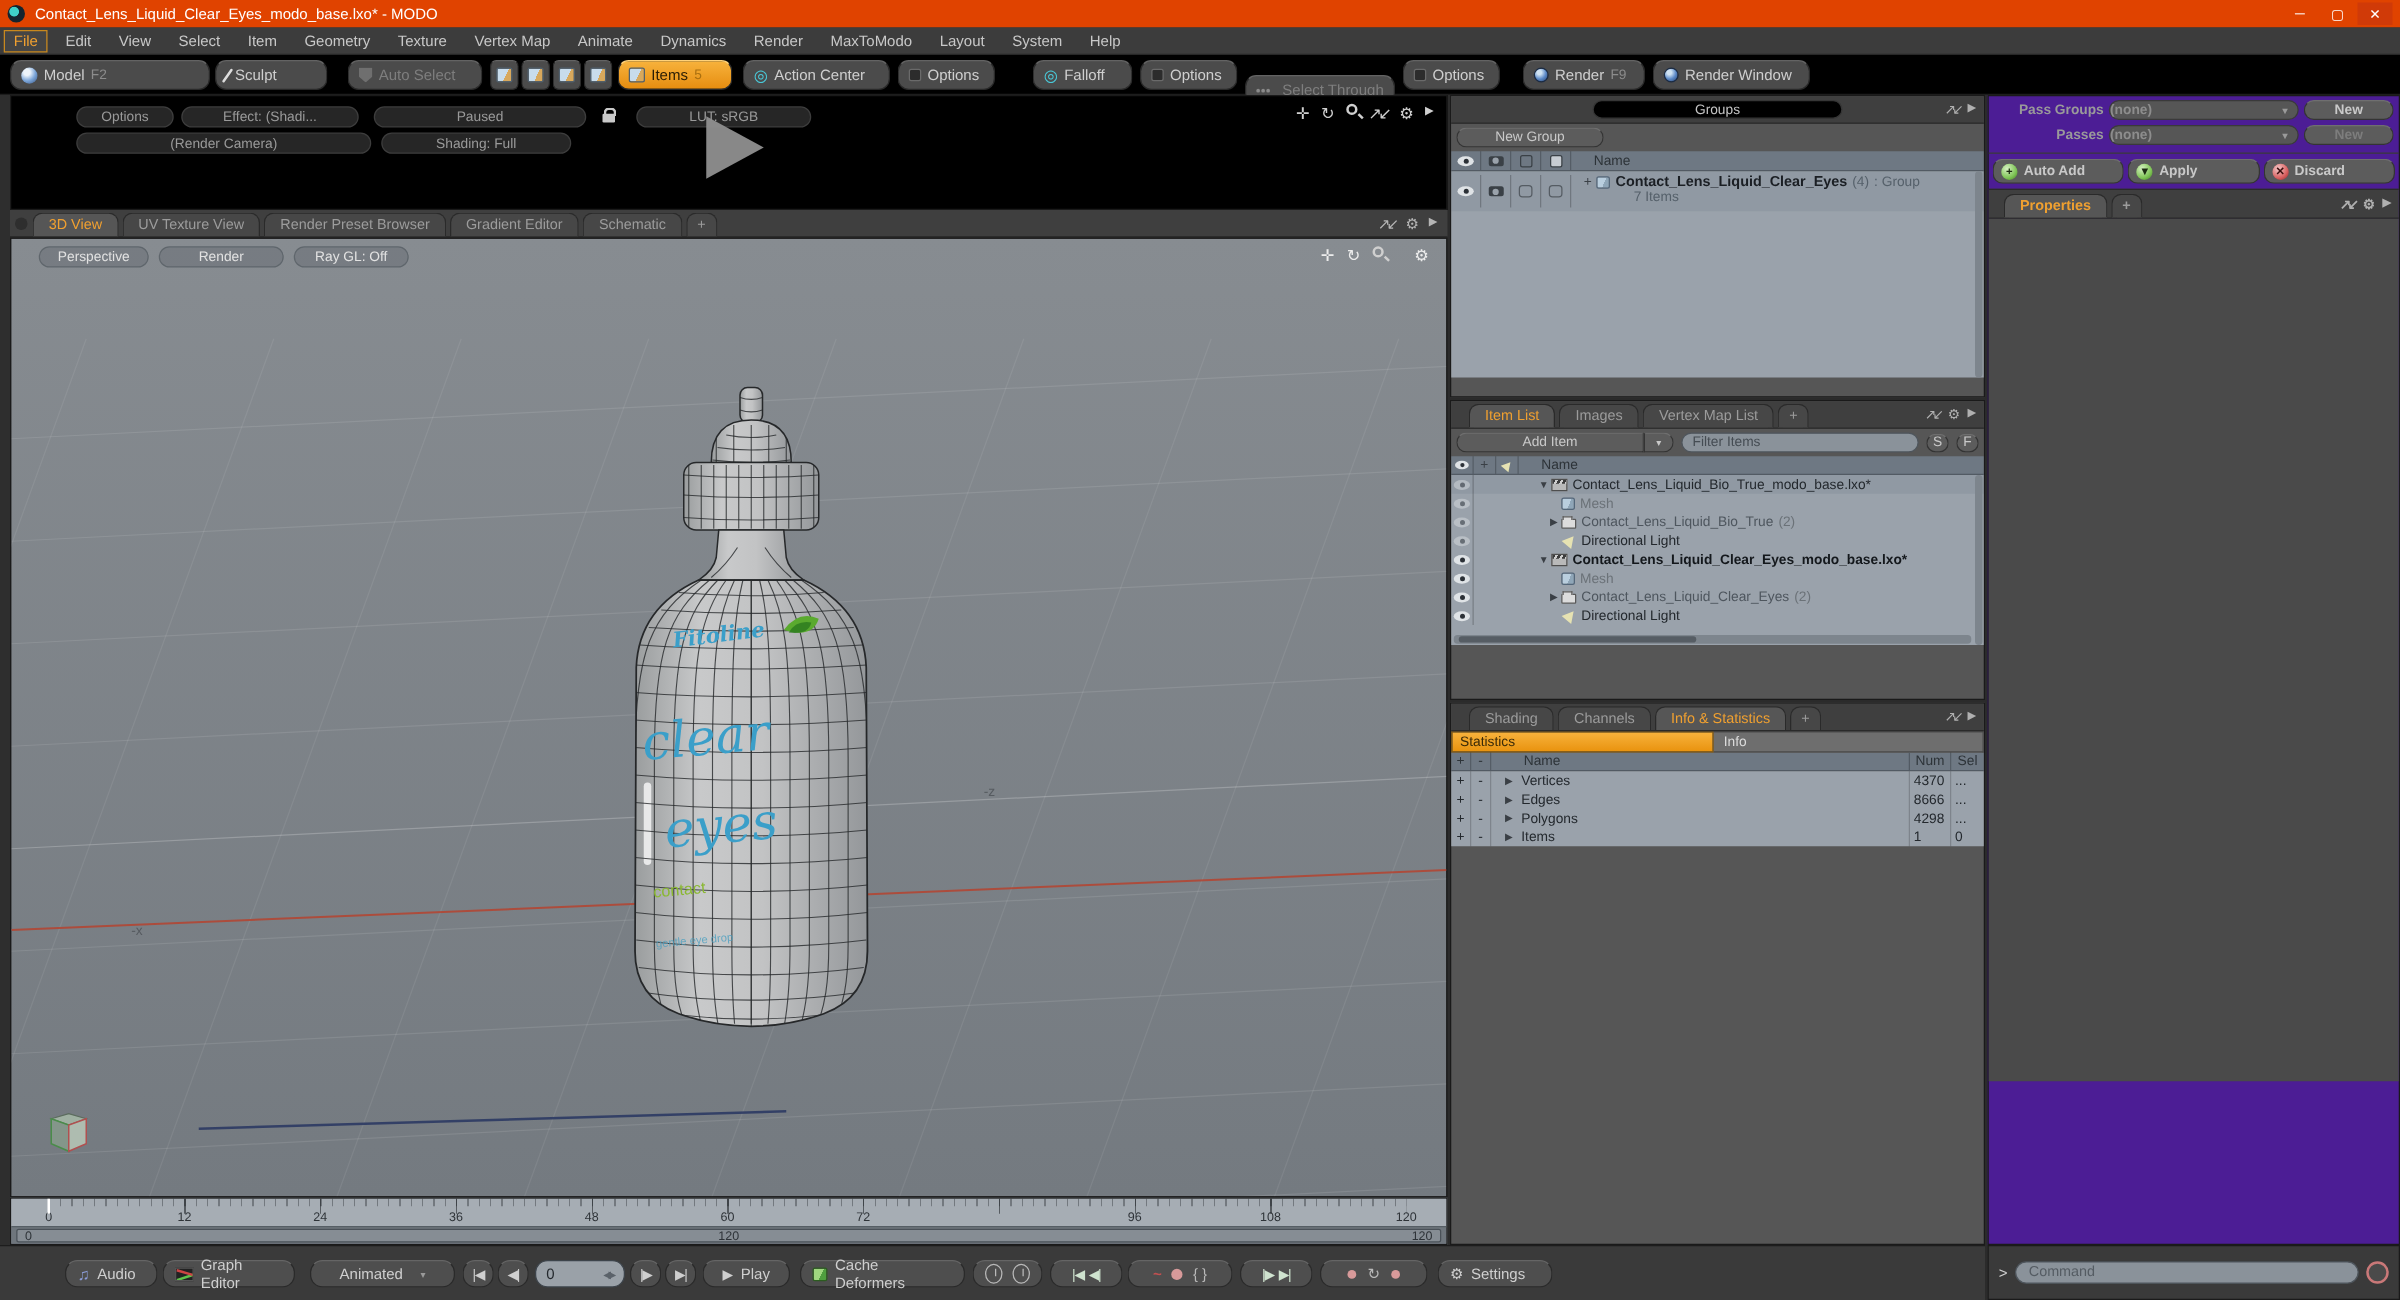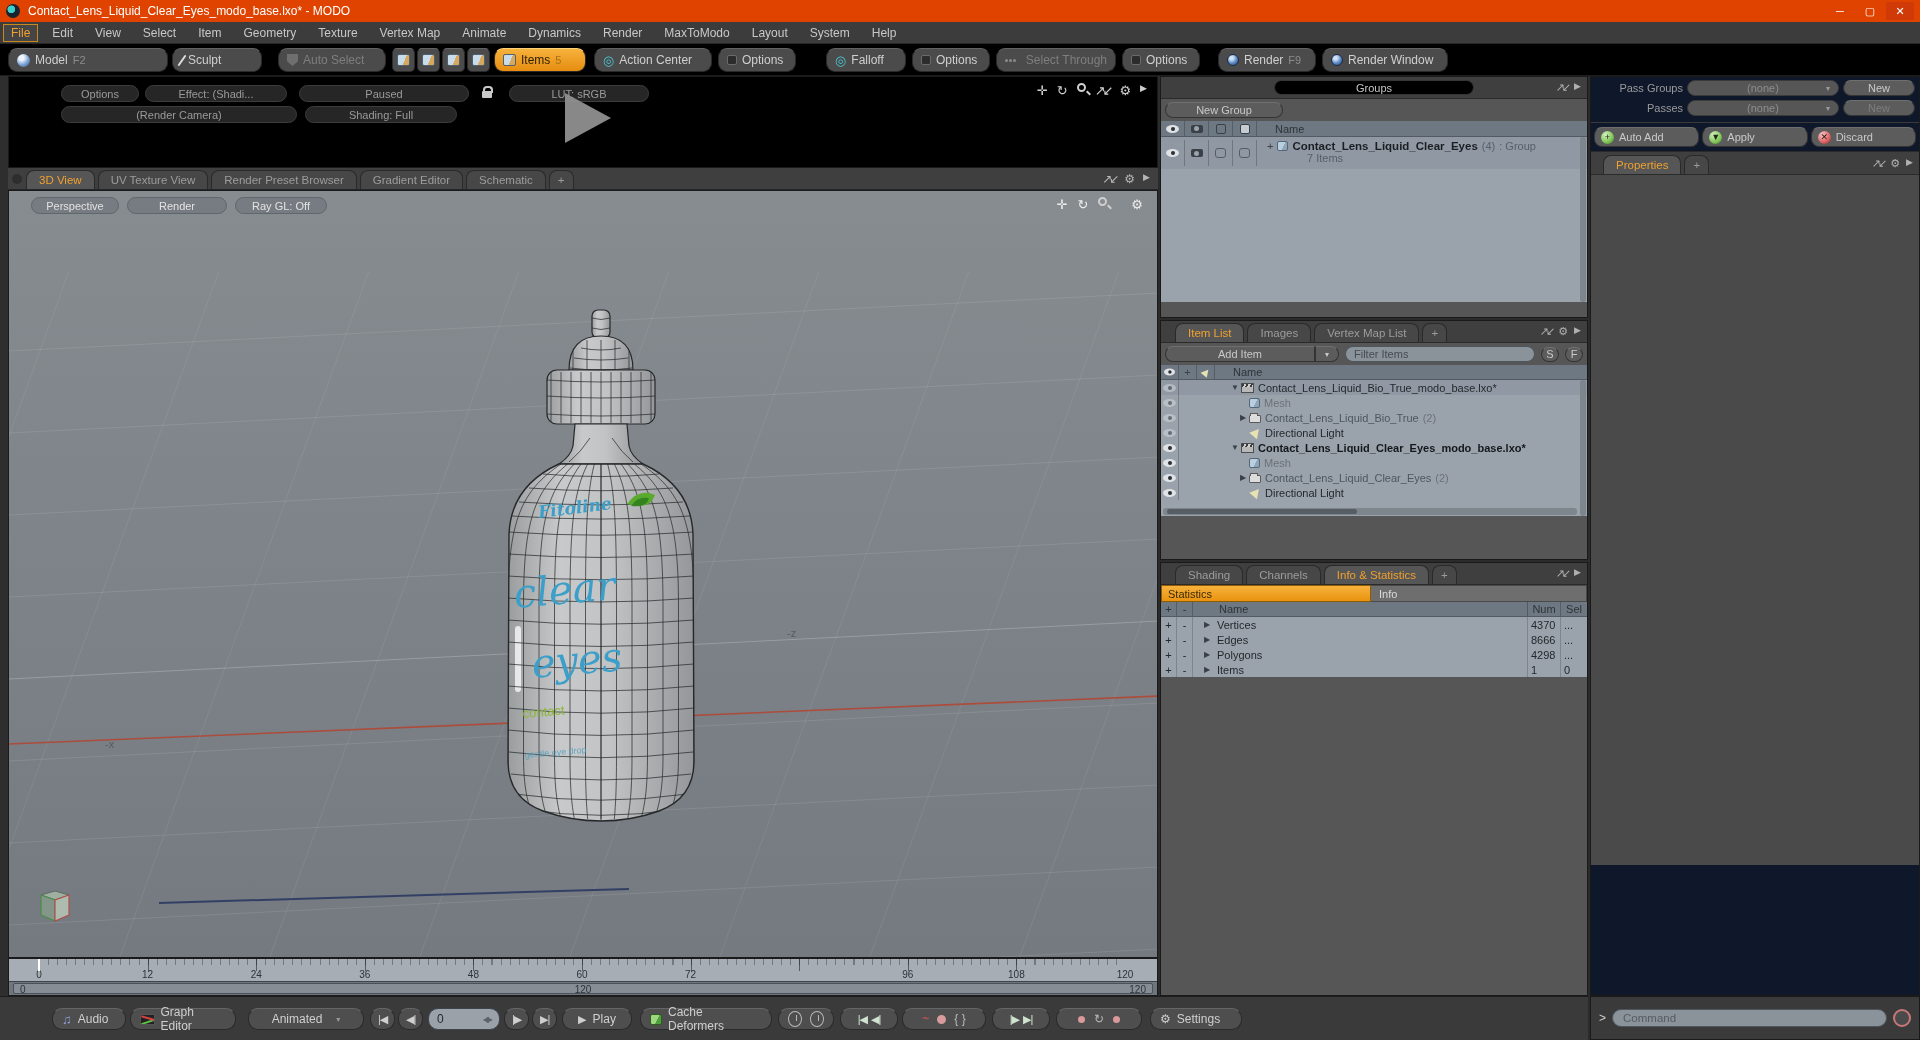"Select Through" div.tb { margin-top: none -> 12px }
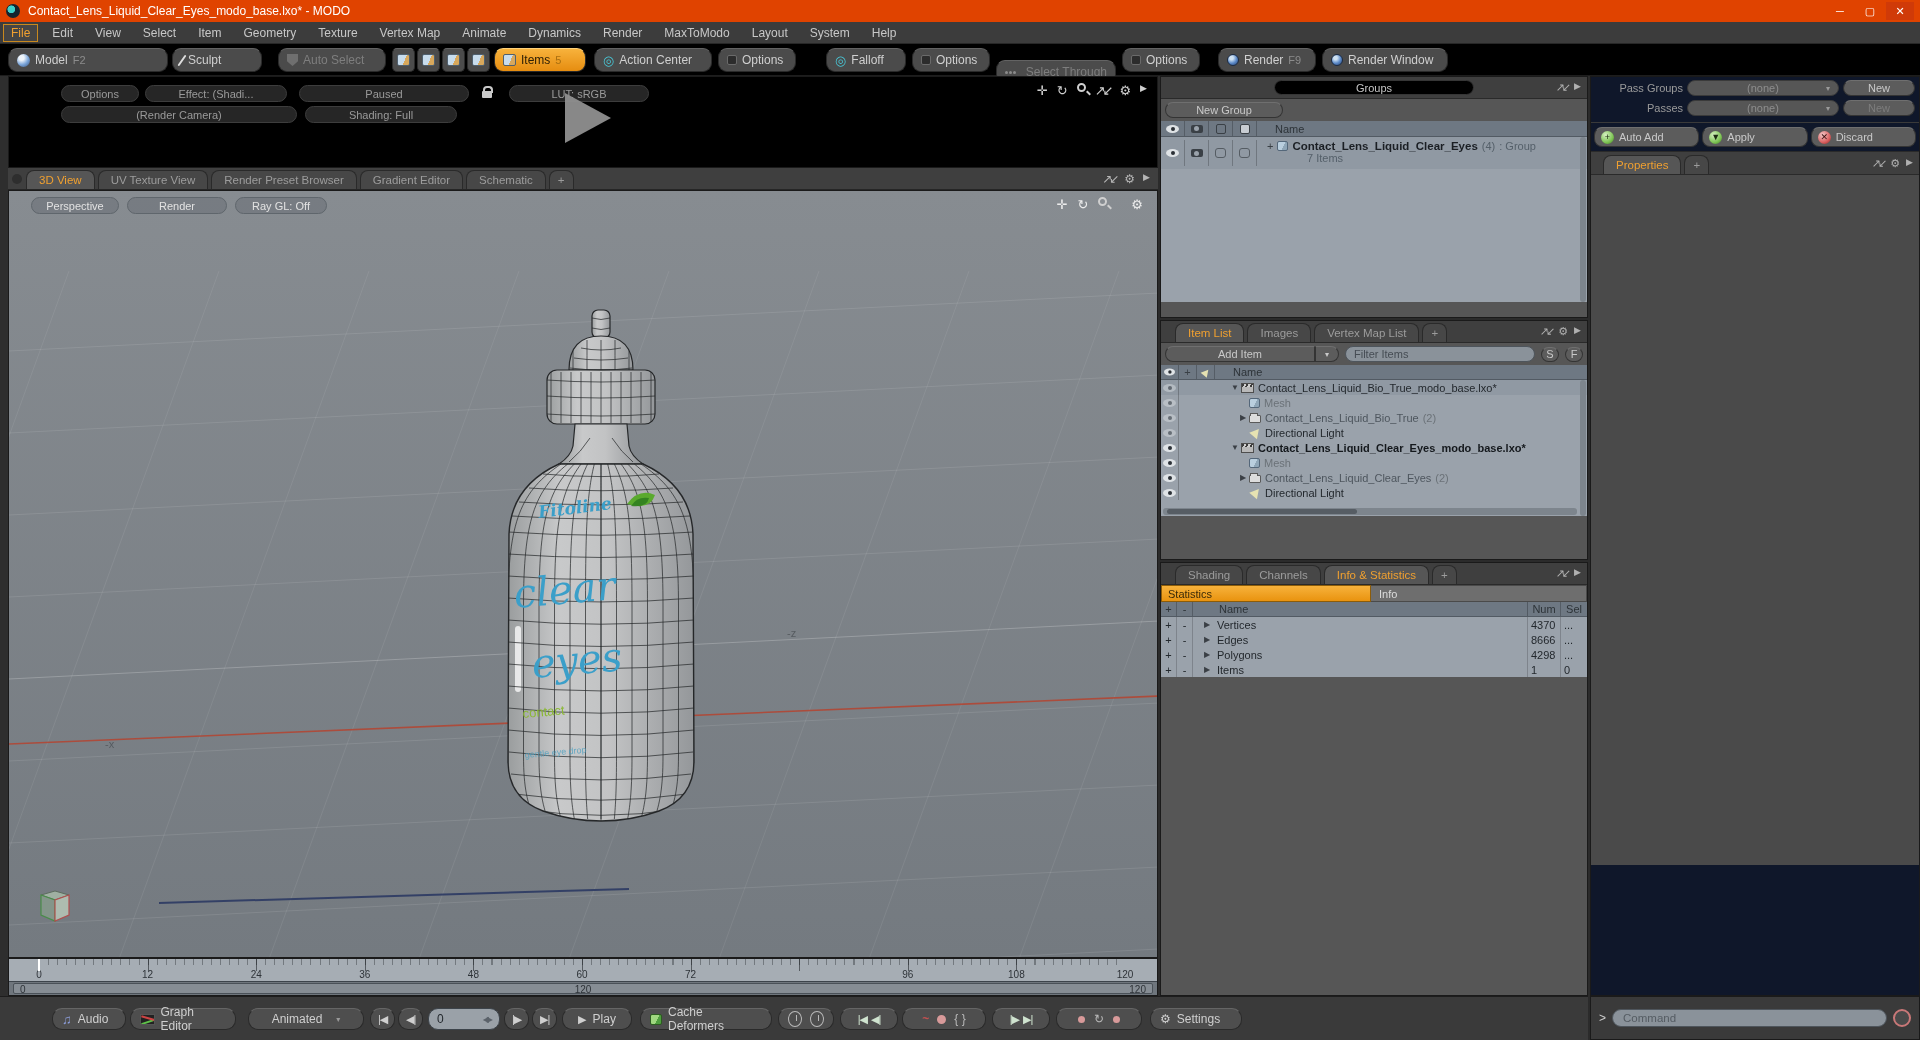"Pass Groups" .colB { background: #0f172a -> #4c1d95; font-weight: none -> bold }
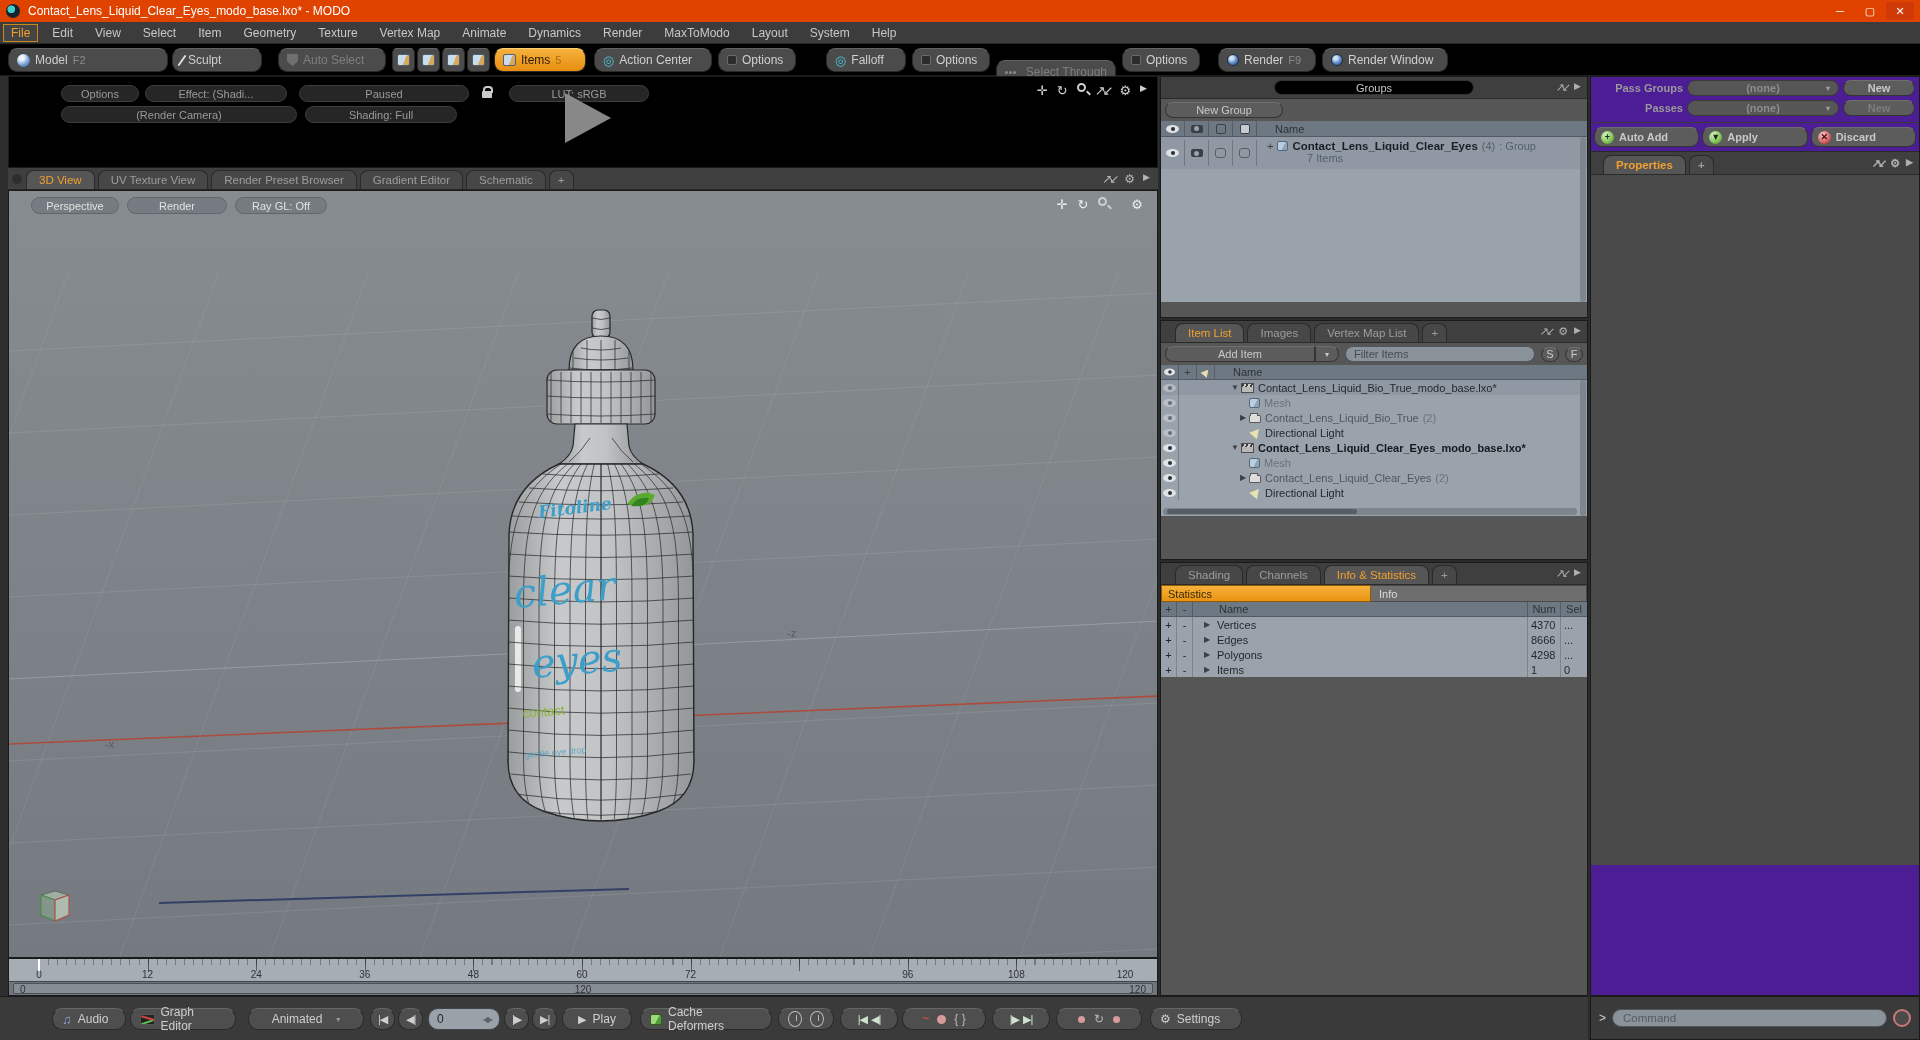"(none)" .dropdown { justify-content: center -> none }
